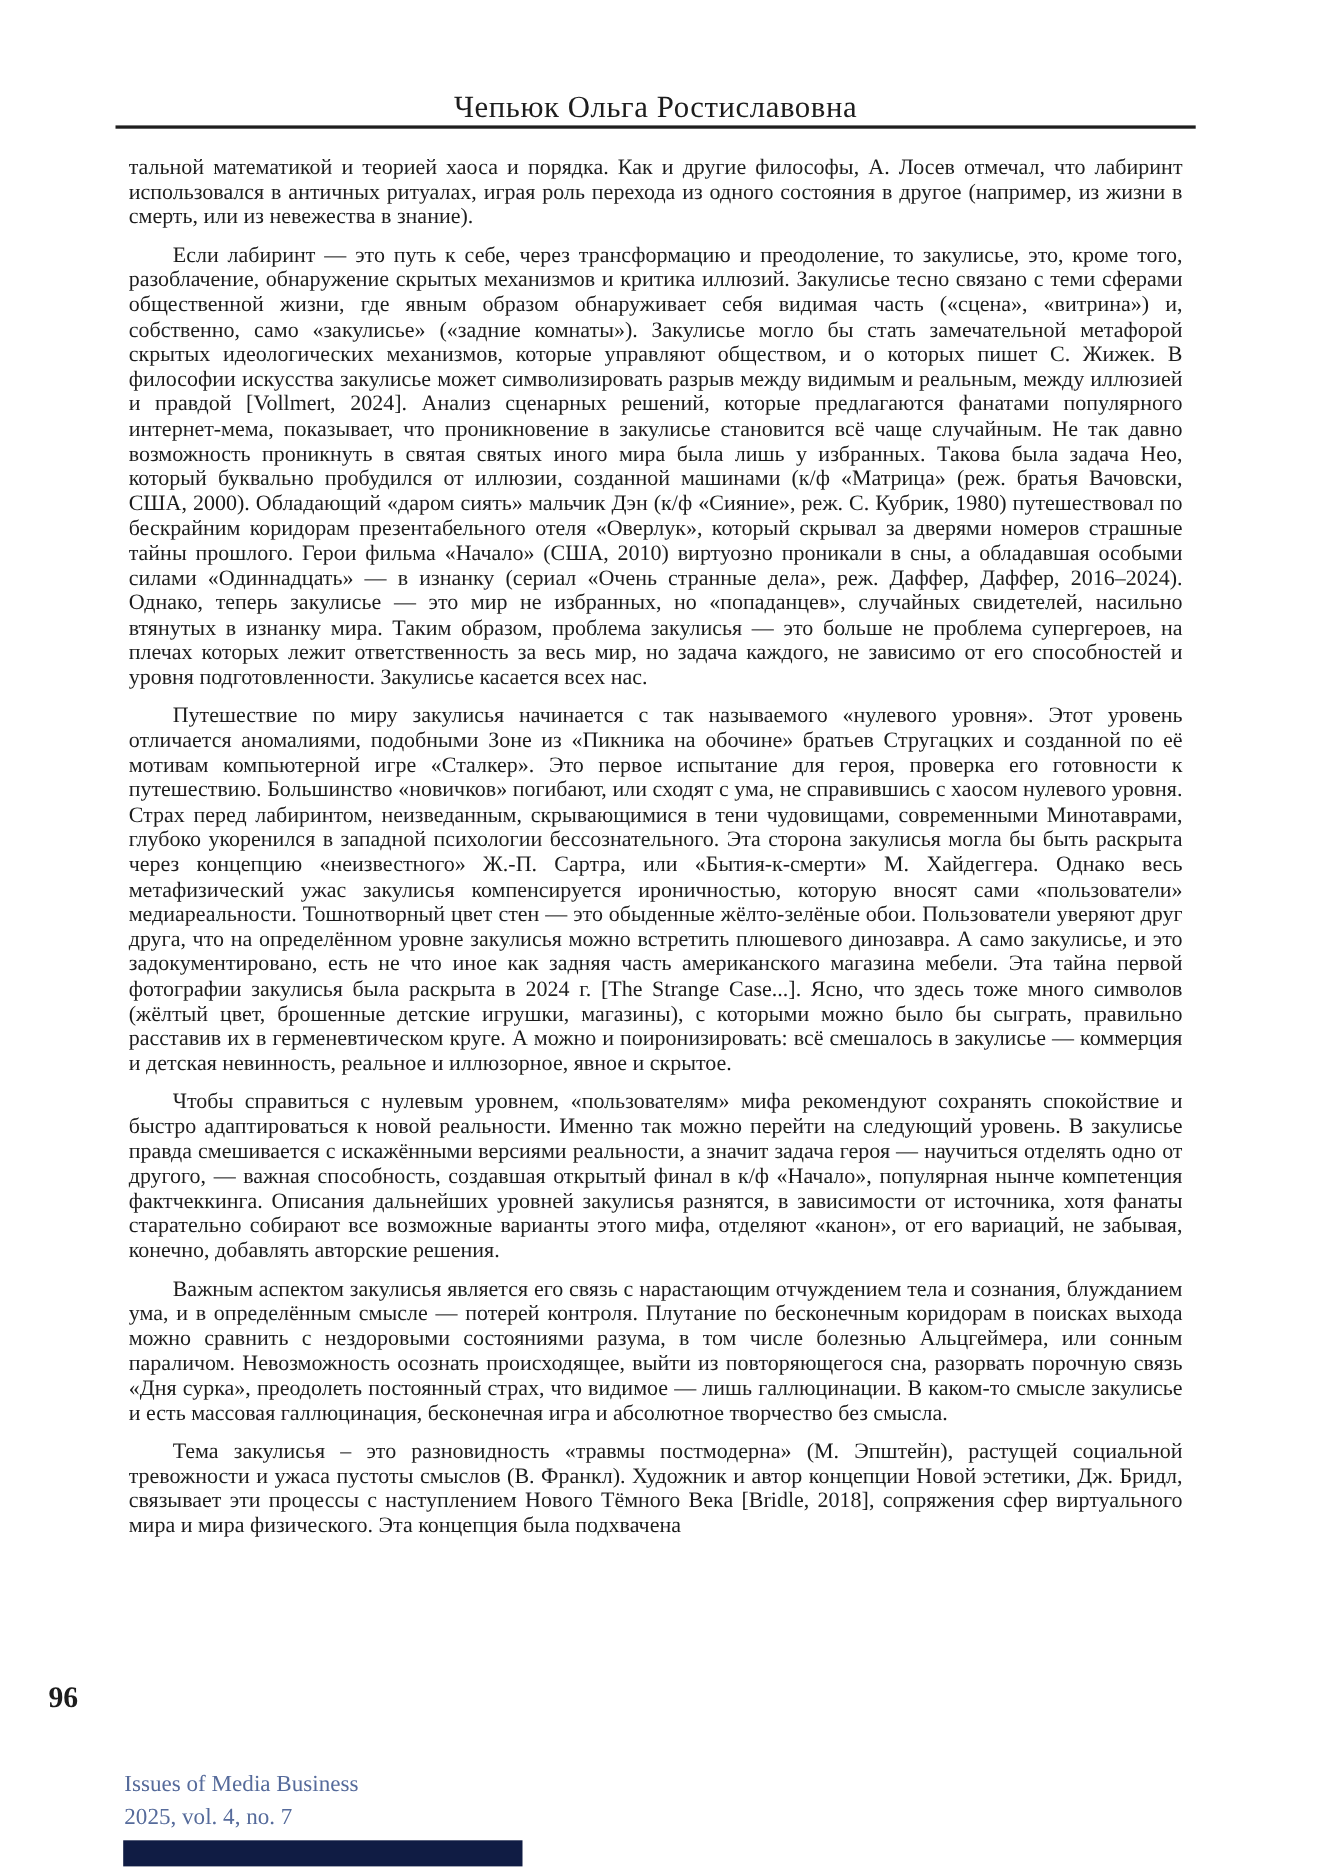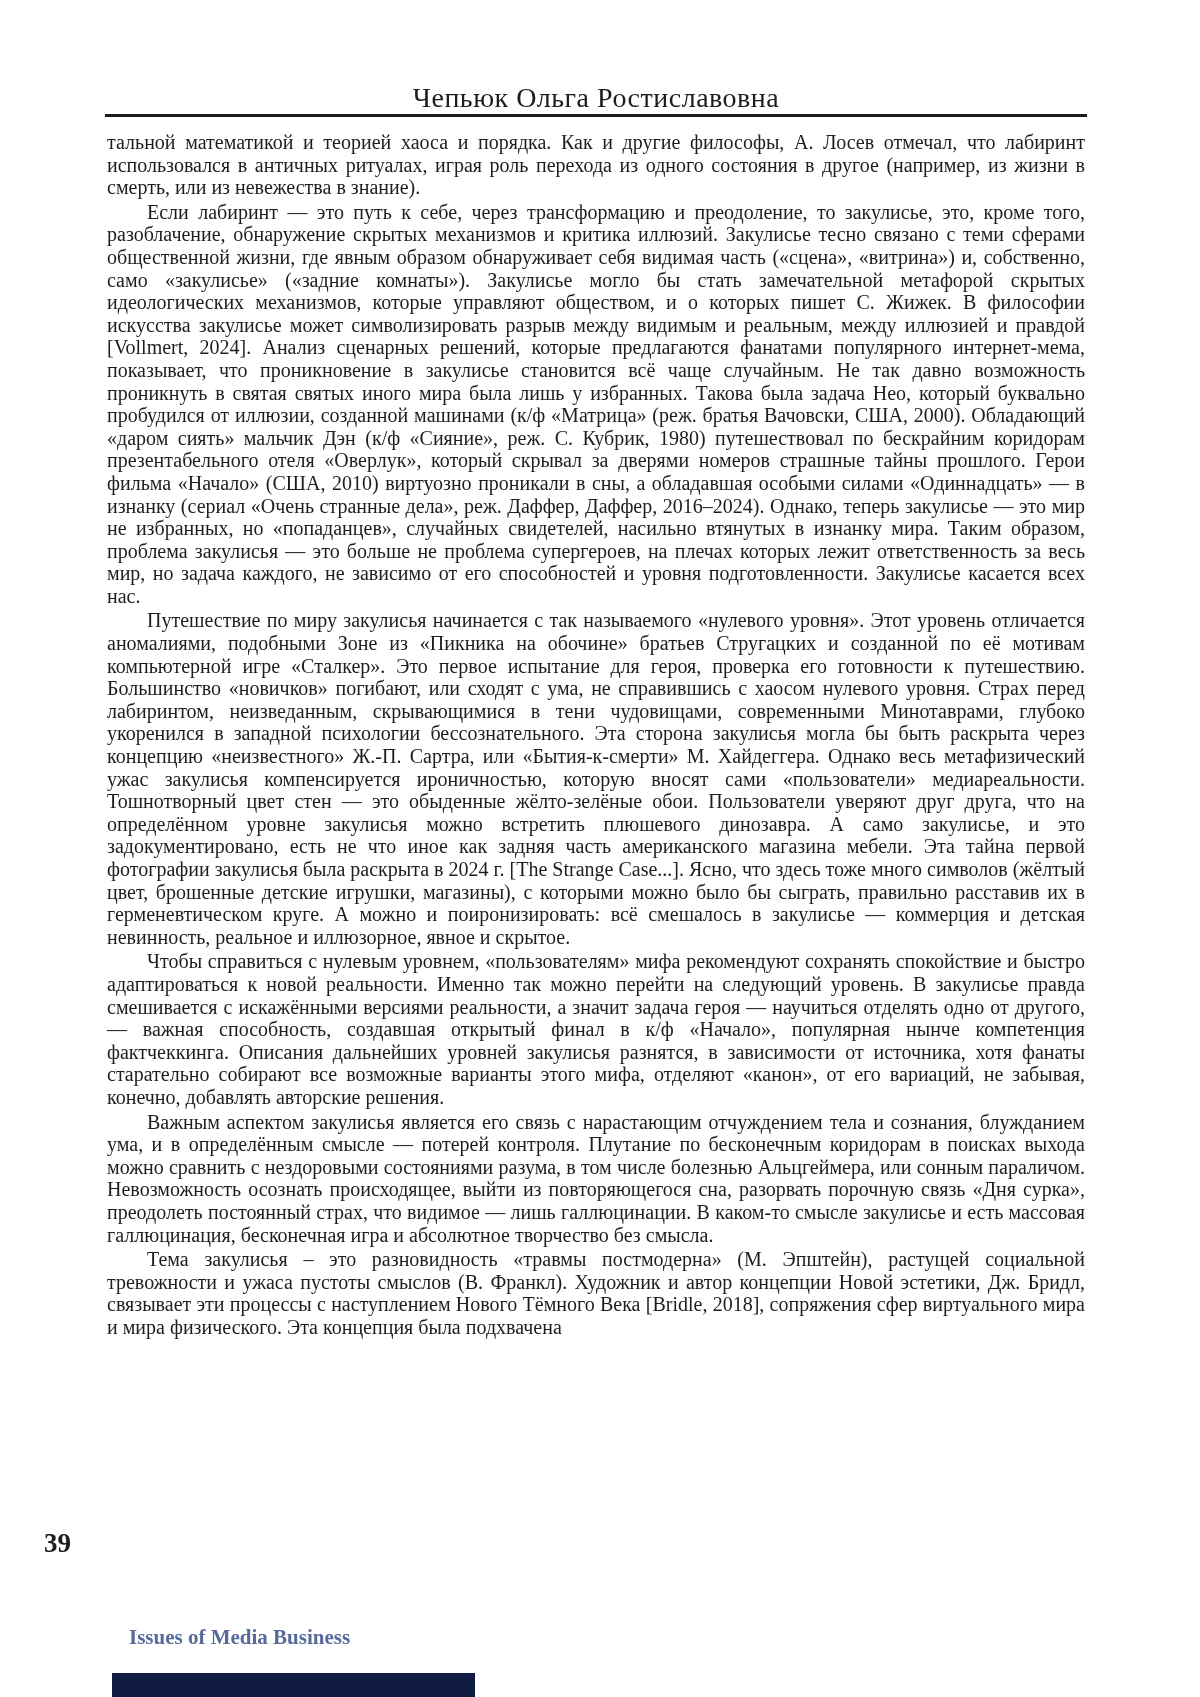"тальной математикой и теорией хаоса" .body-text p { margin: 2px -> 12px }
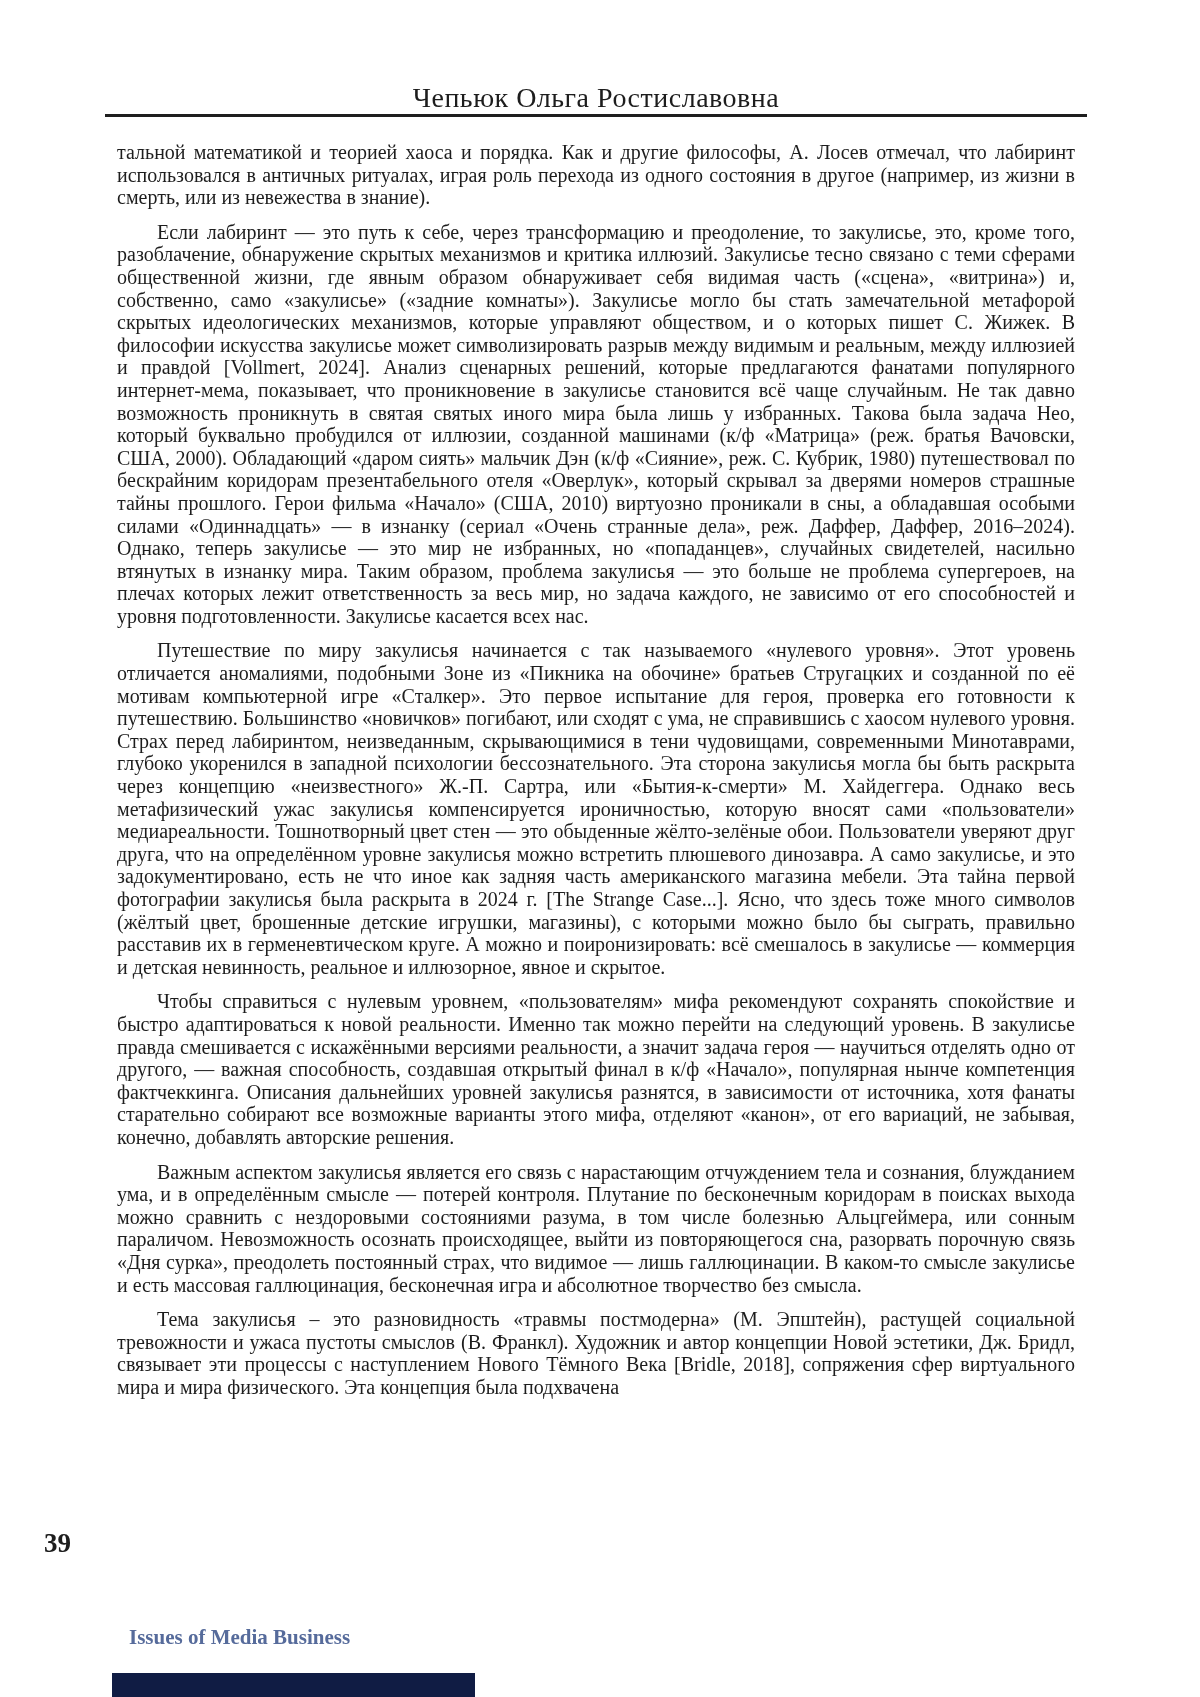"39" div.page-number { text: 39 -> 96 }
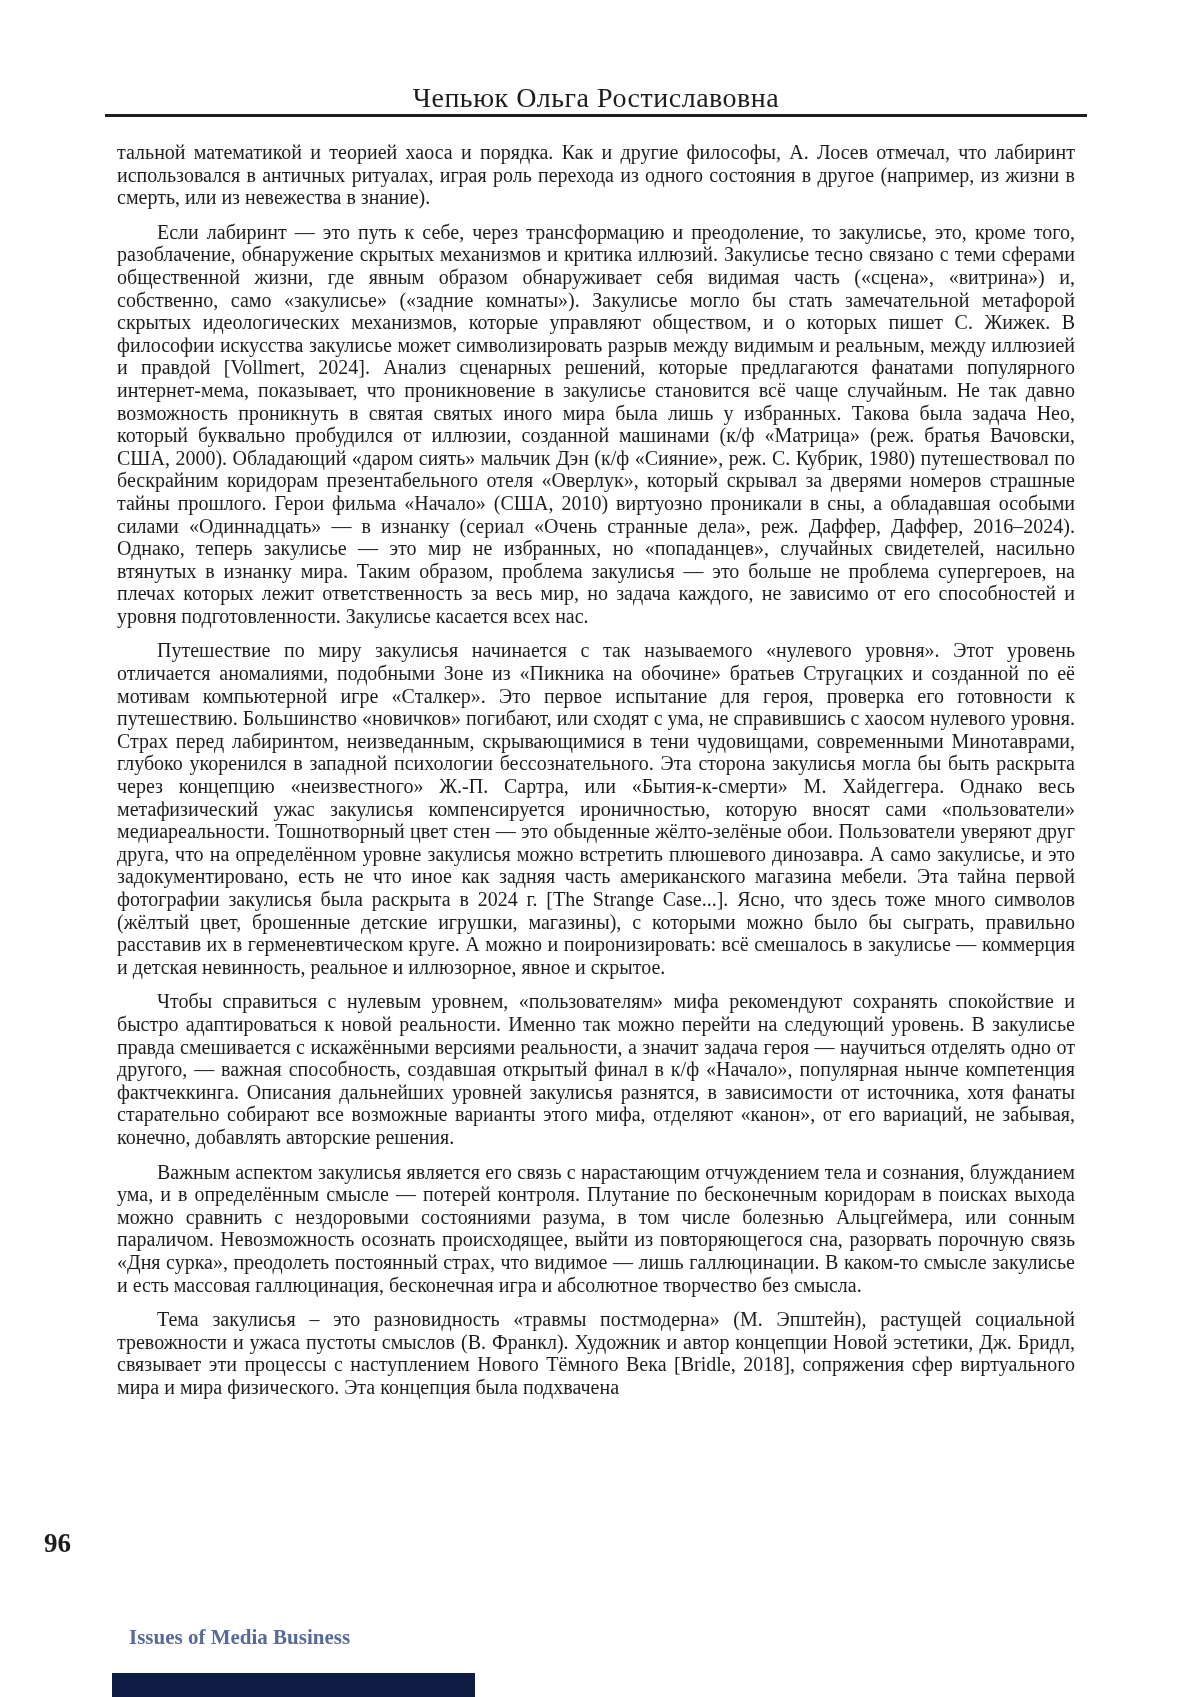"Issues of Media Business" .footer div { font-weight: bold -> none; margin: 16px -> 0 }
